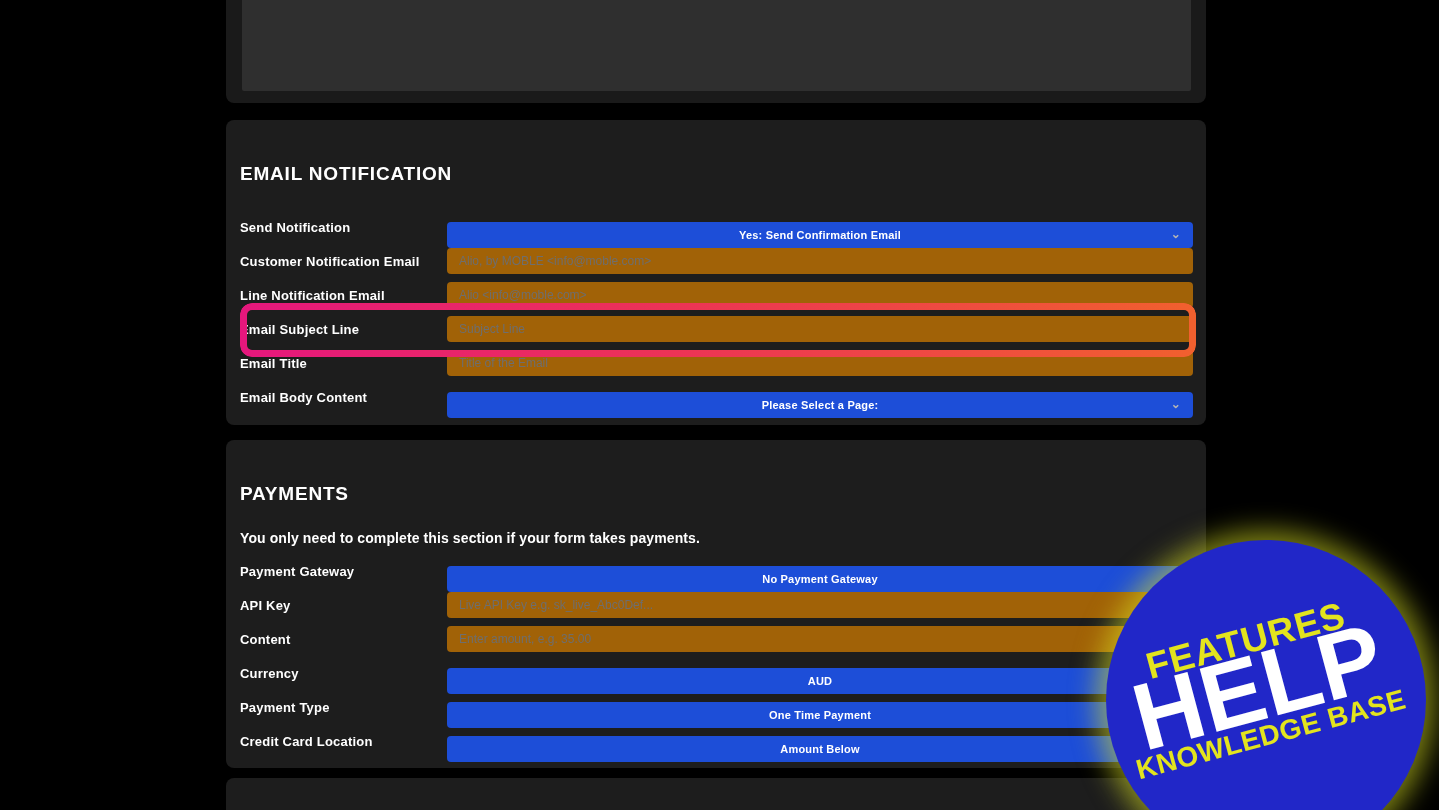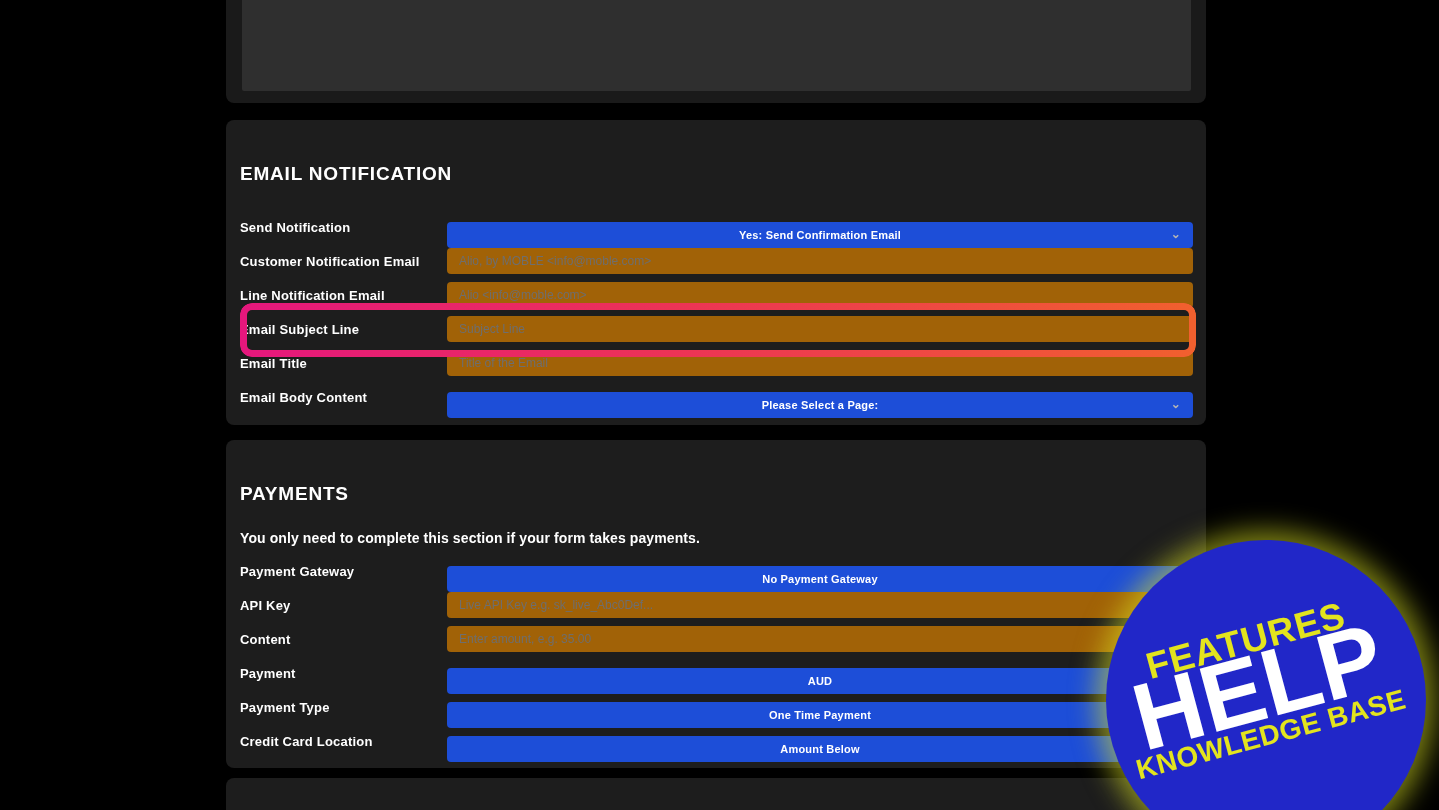"Payment" div.row-label { text: Payment -> Currency }
